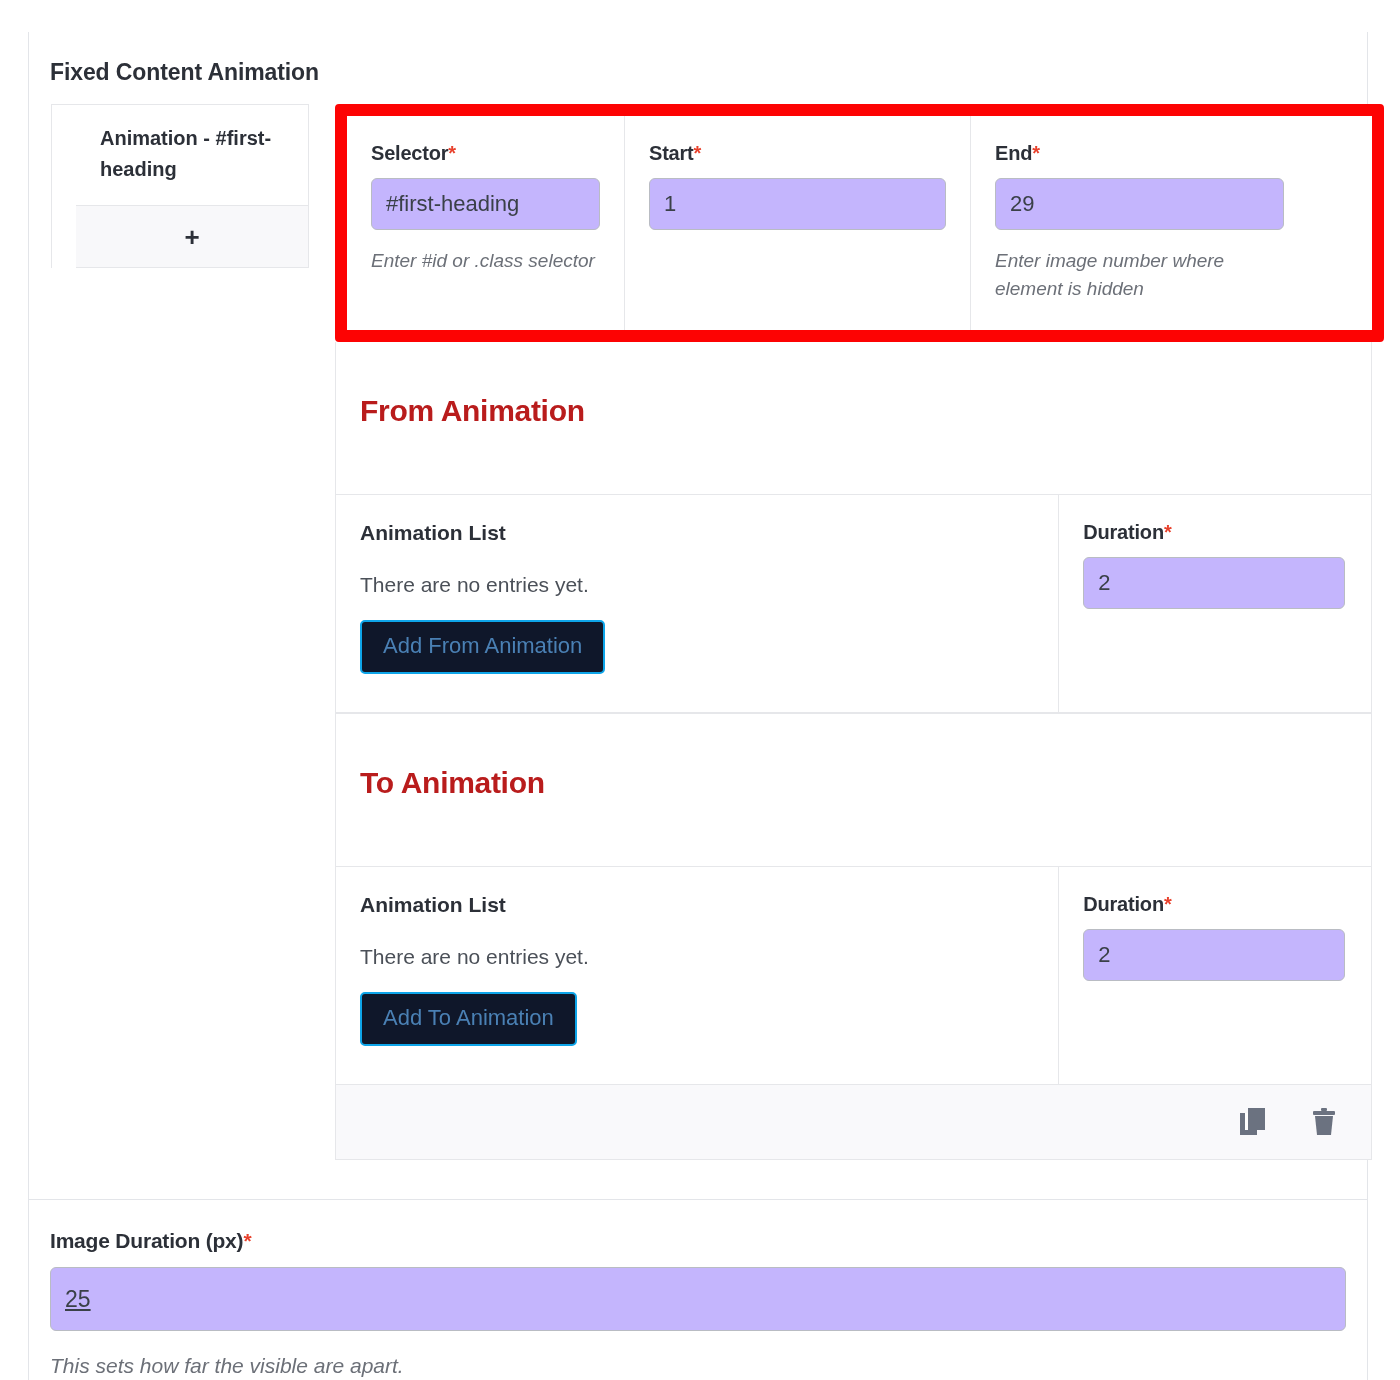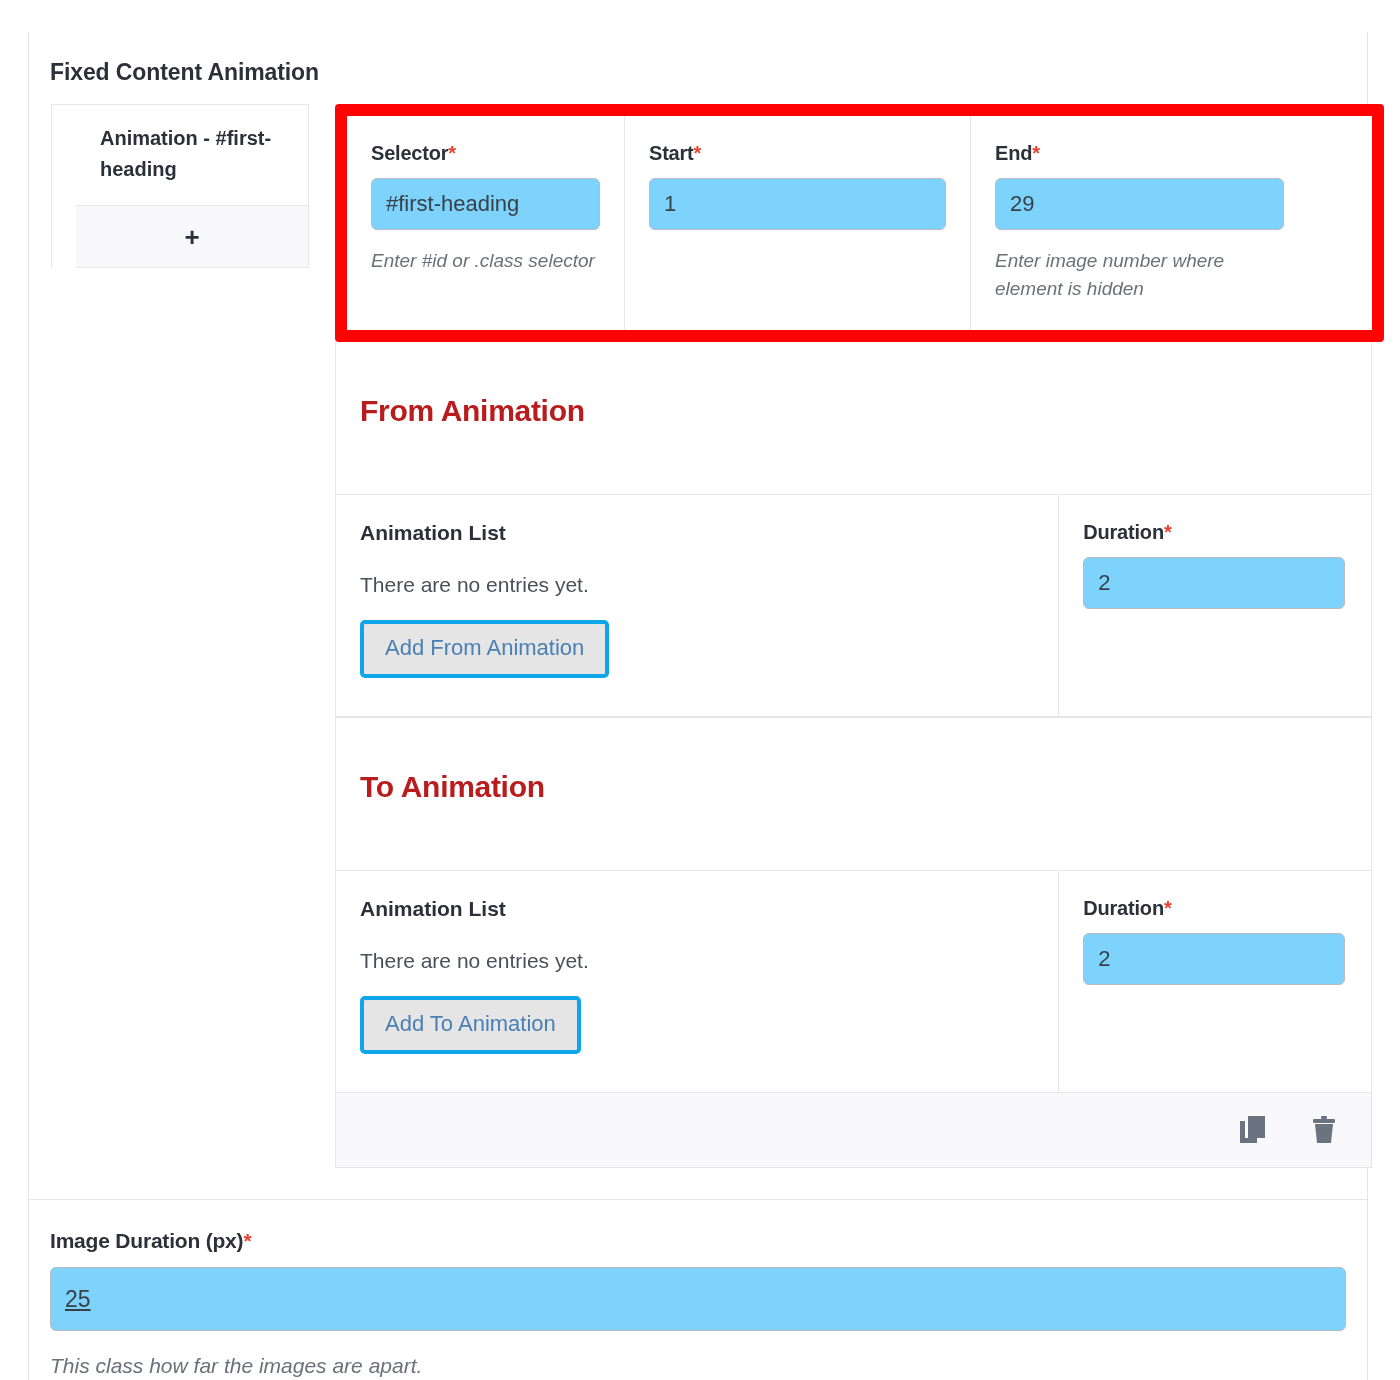"#first-heading" .text-input { background: #7dd3fc -> #c4b5fd }
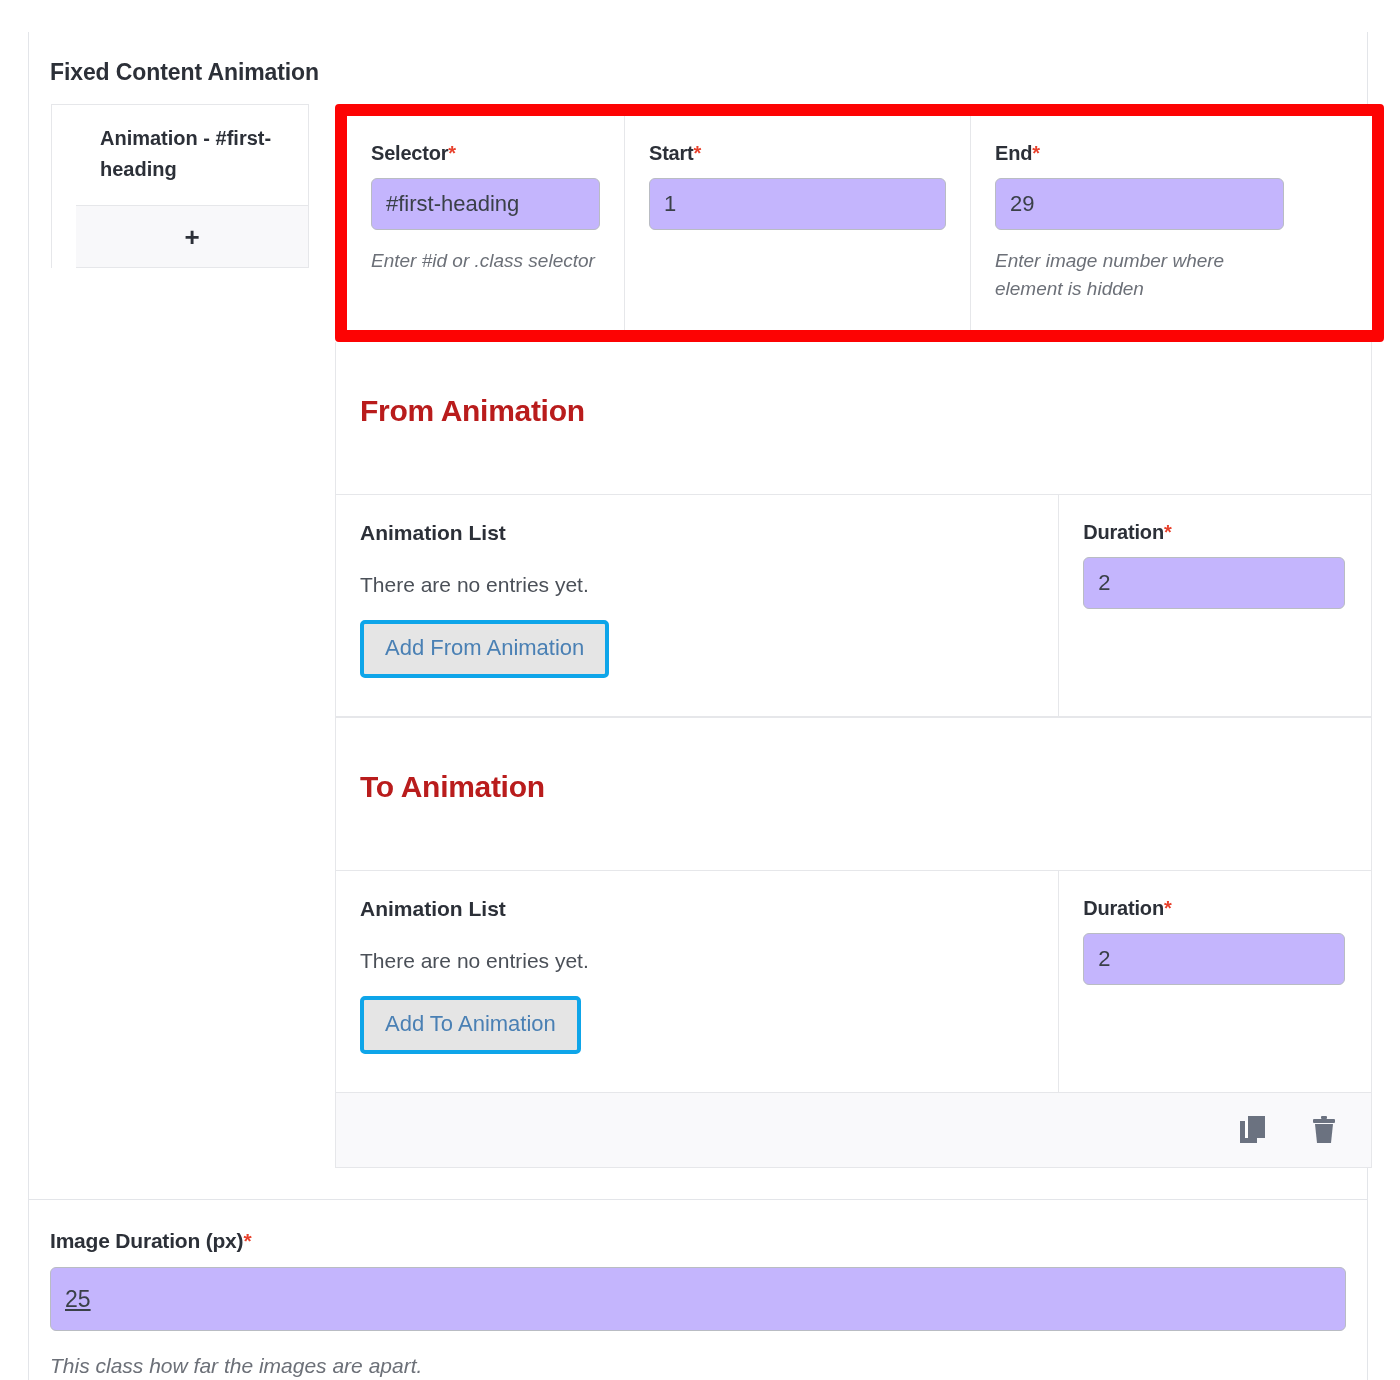"Add From Animation" .outline-btn { background: #e5e5e5 -> #0f172a; border: 4px solid #0ea5e9 -> 2px solid #0ea5e9 }
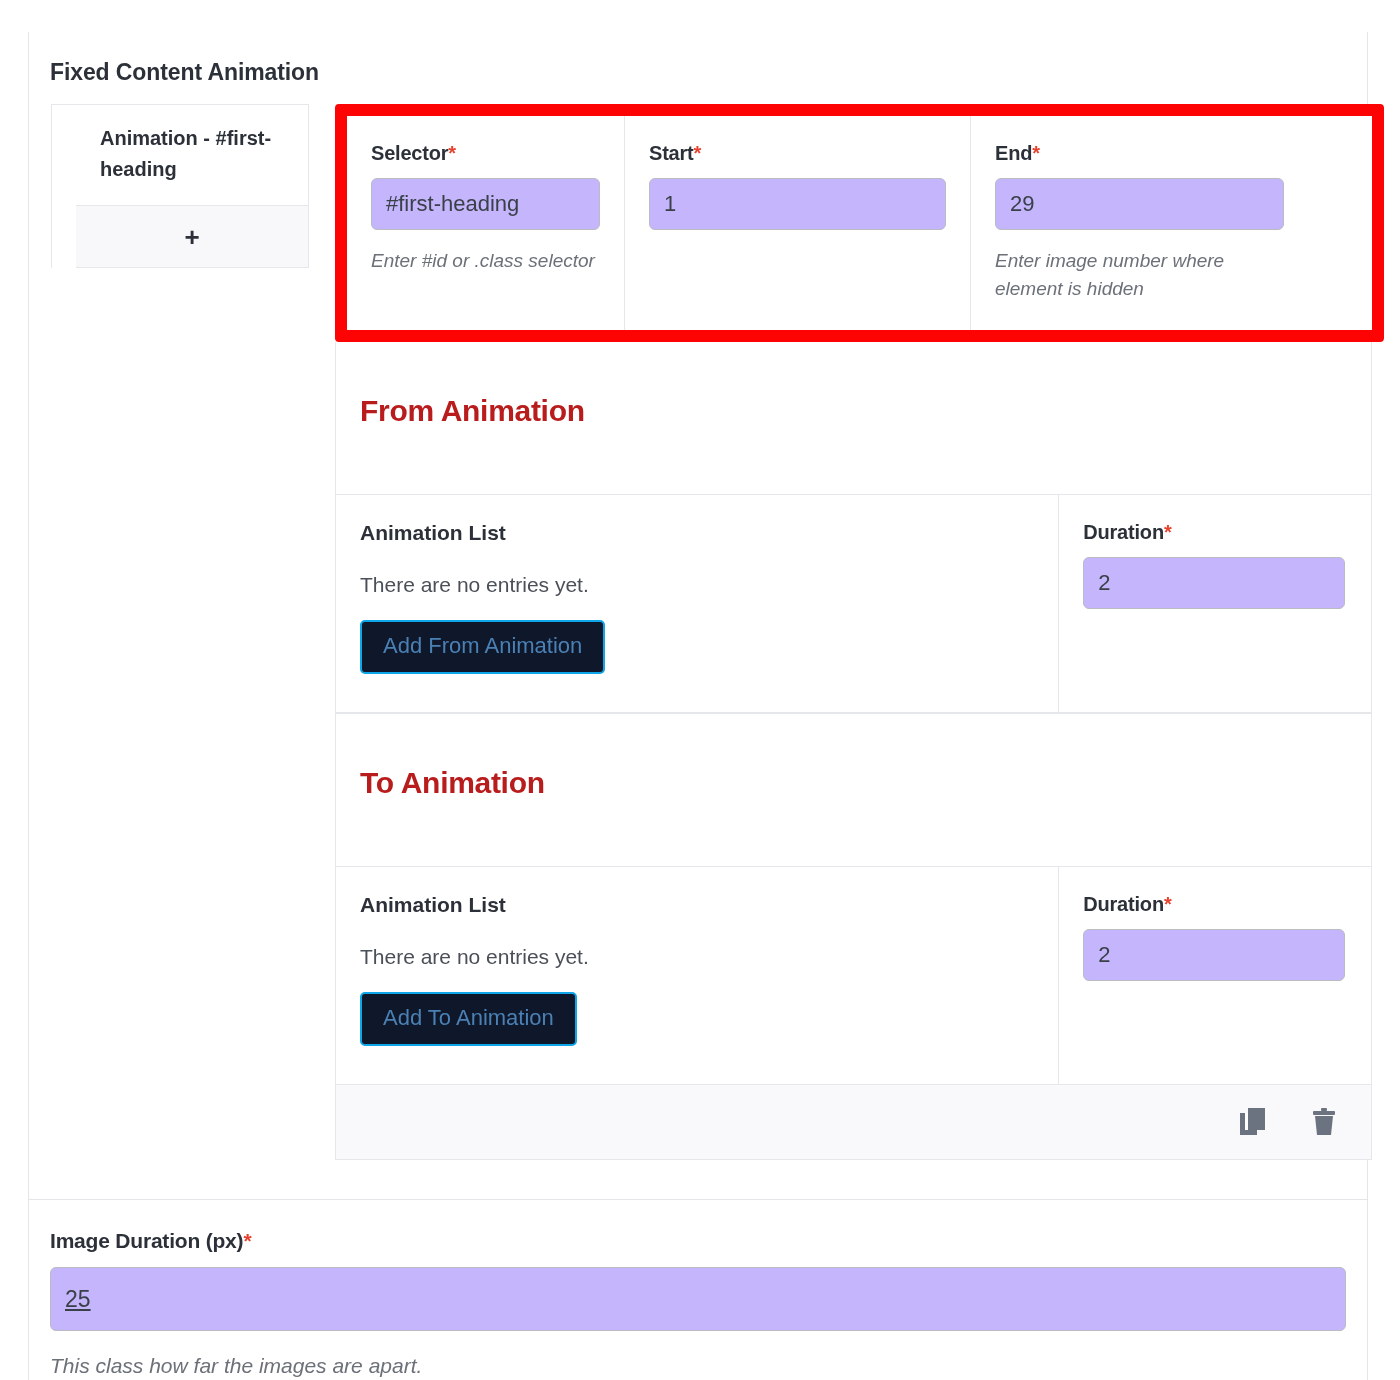"This class how far the" div.field-help { text: class how far the images -> sets how far the visible }
